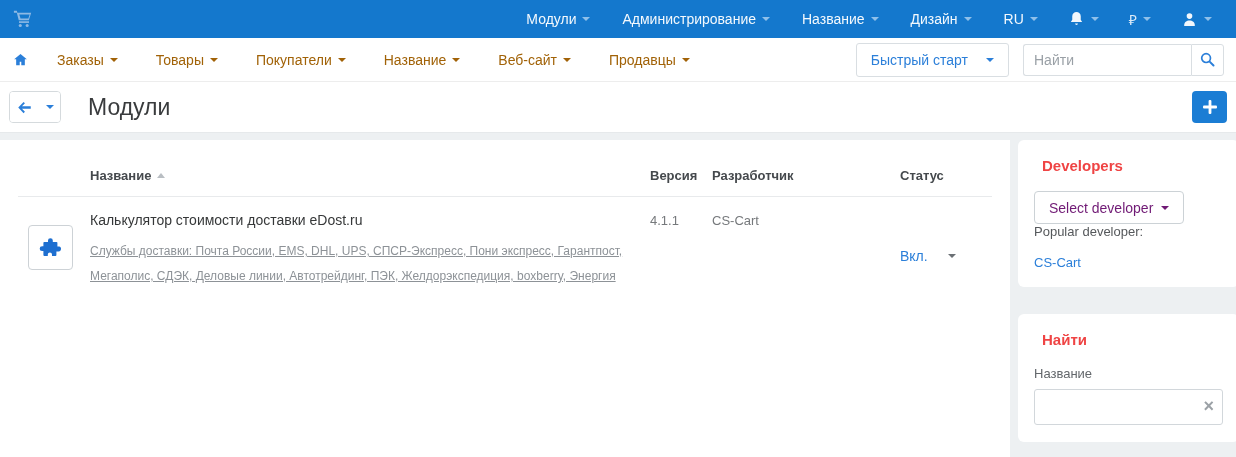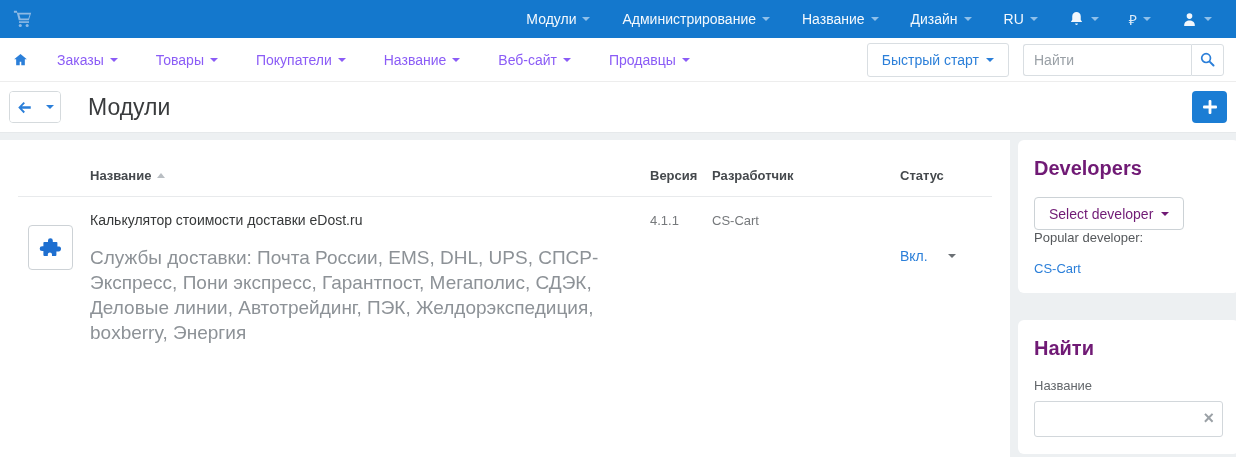"Заказы" .nav-item { color: #8b5cf6 -> #a16207 }
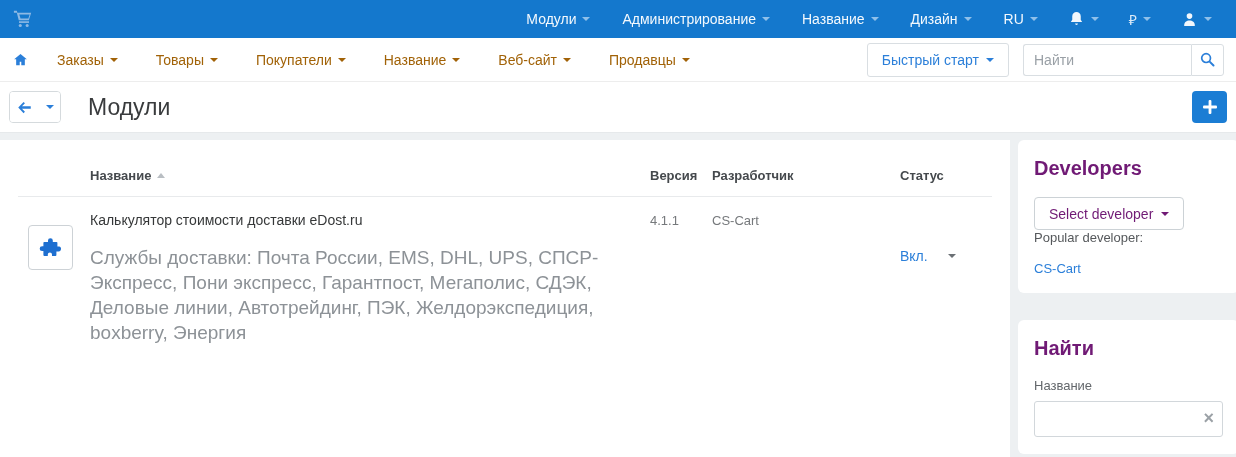"Быстрый старт" .btn-quick { gap: 7px -> 18px }
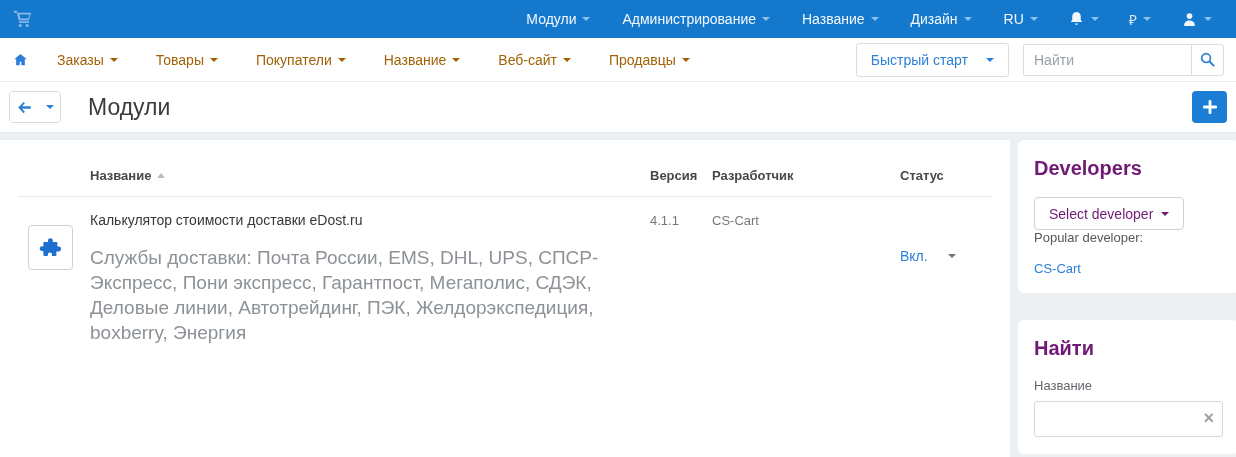"Developers" .card h3 { color: #701a75 -> #ef4444; font-size: 20px -> 15px; margin-left: none -> 8px }
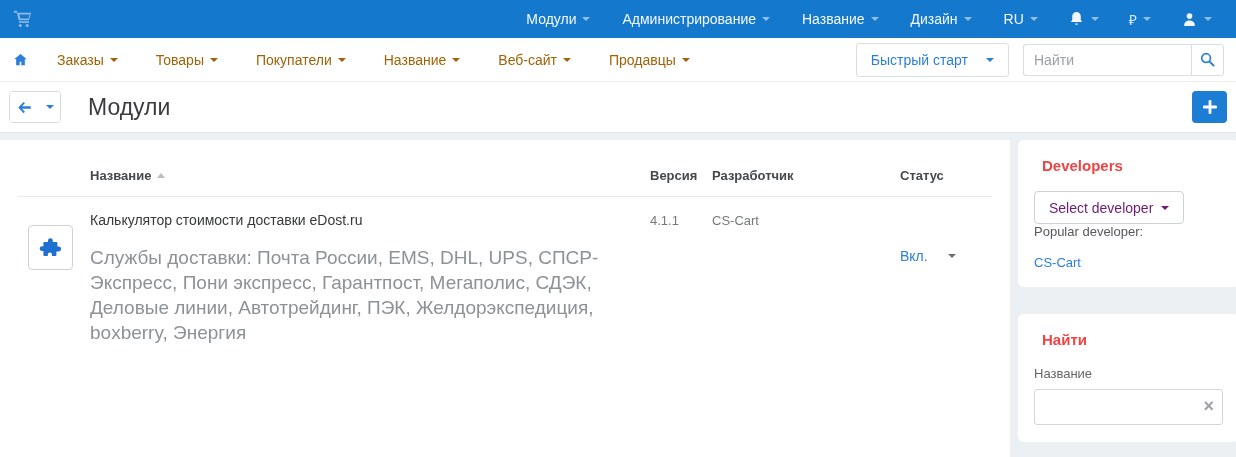"Службы доставки: Почта России, EMS," .addon-desc { font-size: 19px -> 12px; margin-top: 17px -> 11px; text-decoration: none -> underline }
